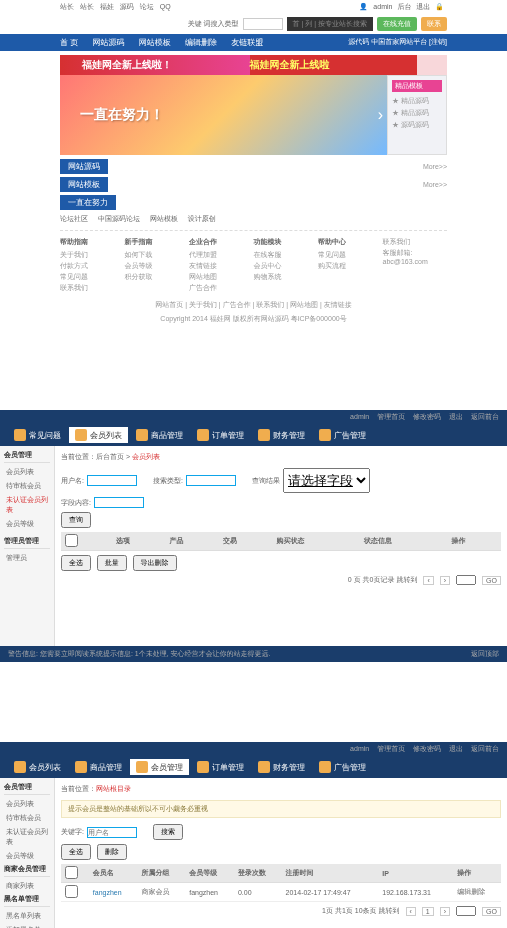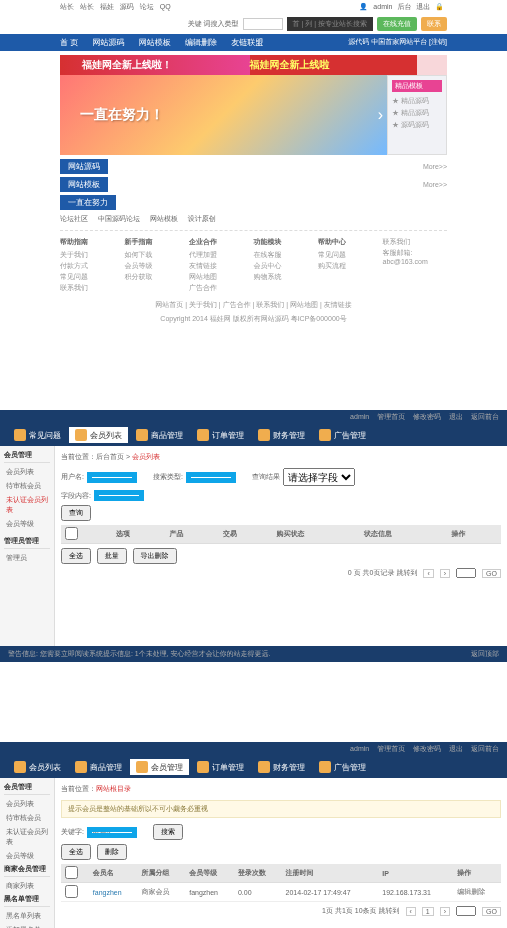"请选择字段" .search-form select { font-size: 10px -> 13px; height: 18px -> 25px; text-decoration: none -> underline }
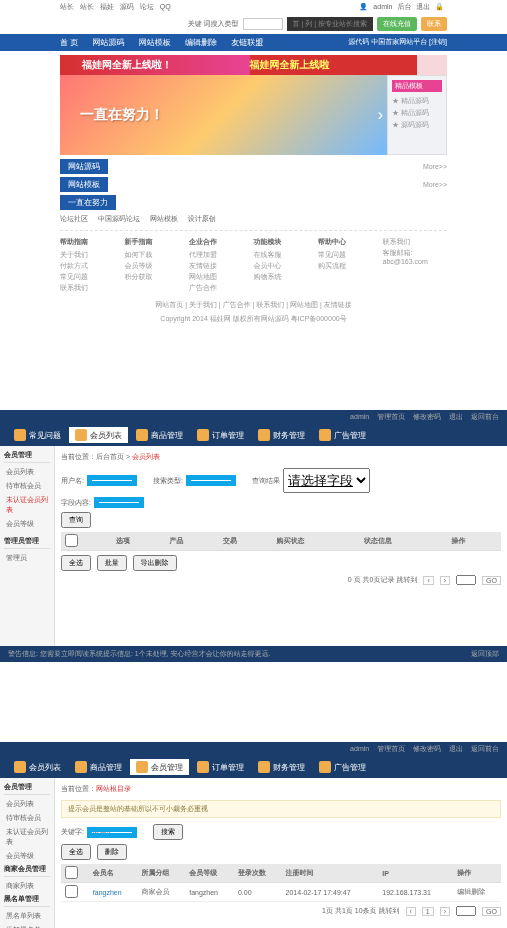"用户名" .search-form input[type="text"] { border: 5px solid #0ea5e9 -> 1px solid #0ea5e9 }
